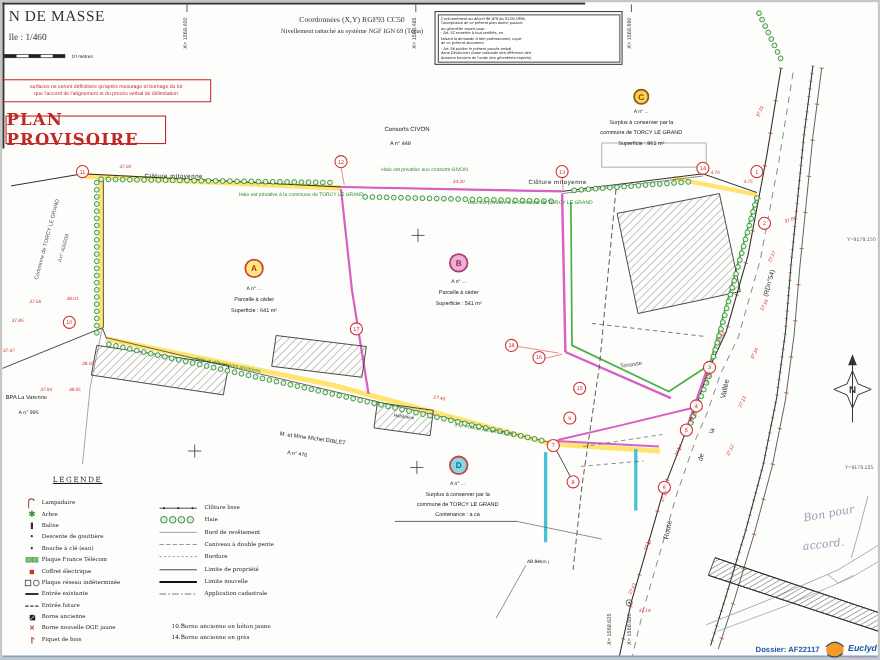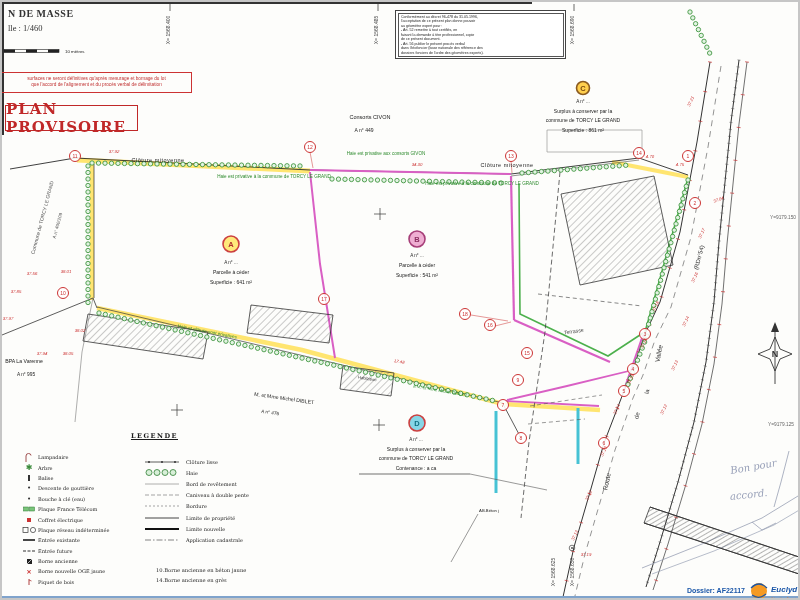"N DE MASSE" .hdr-title .t1 { font-size: 10px -> 14px; font-weight: bold -> normal }
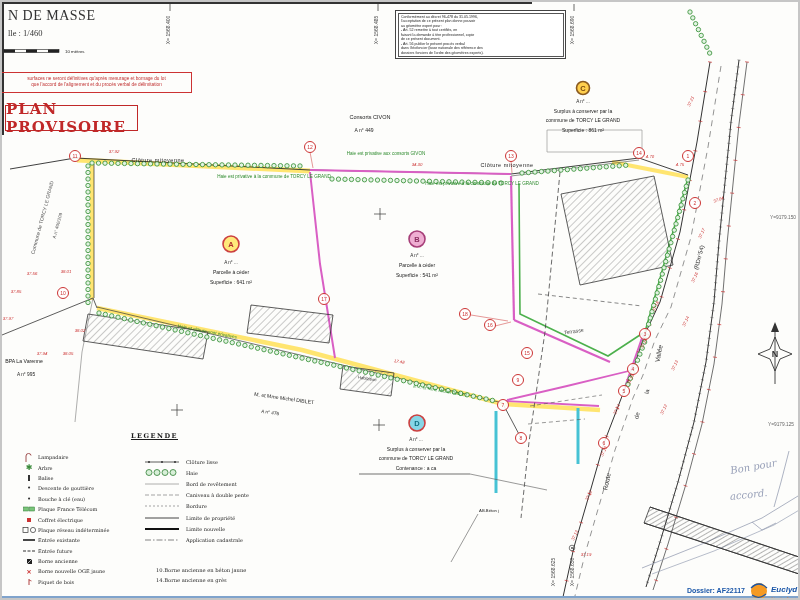"Coordonnées (X,Y) RGF93 CC50" div.coords { html: none -> <div> <div>Coordonnées (X,Y) RGF93 CC50</div> <div>Nivellement rattaché au système NGF IGN 69 (Téria)</div> </div> }
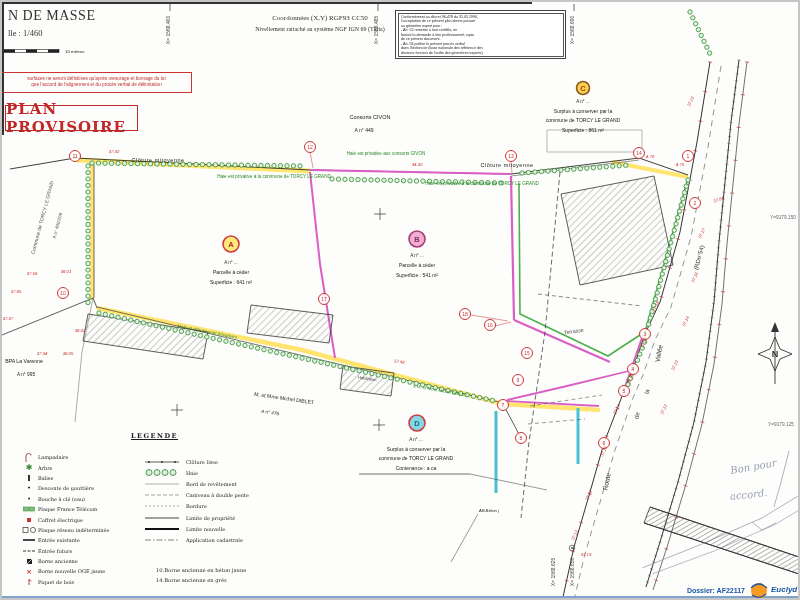"PLAN PROVISOIRE" .stamp { width: 133px -> 146px }
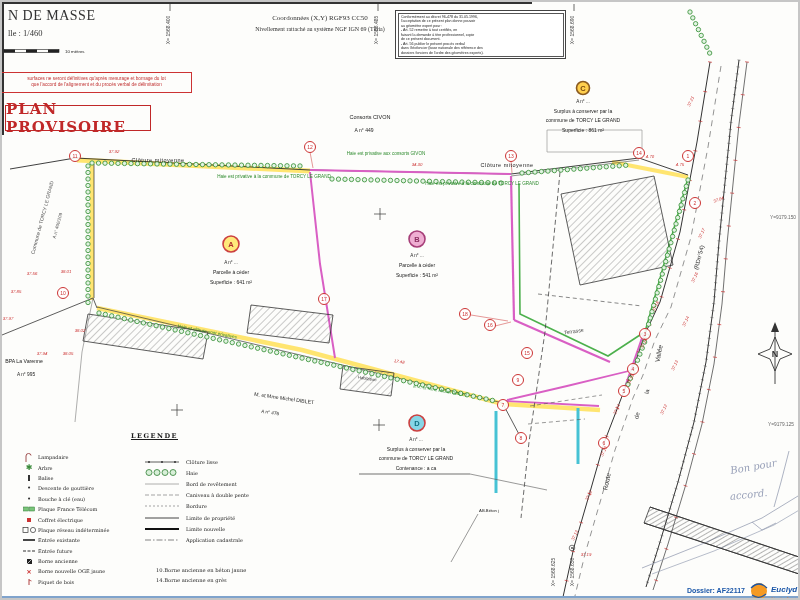"LEGENDE" .legend-title { font-weight: bold -> normal; text-align: right -> left }
